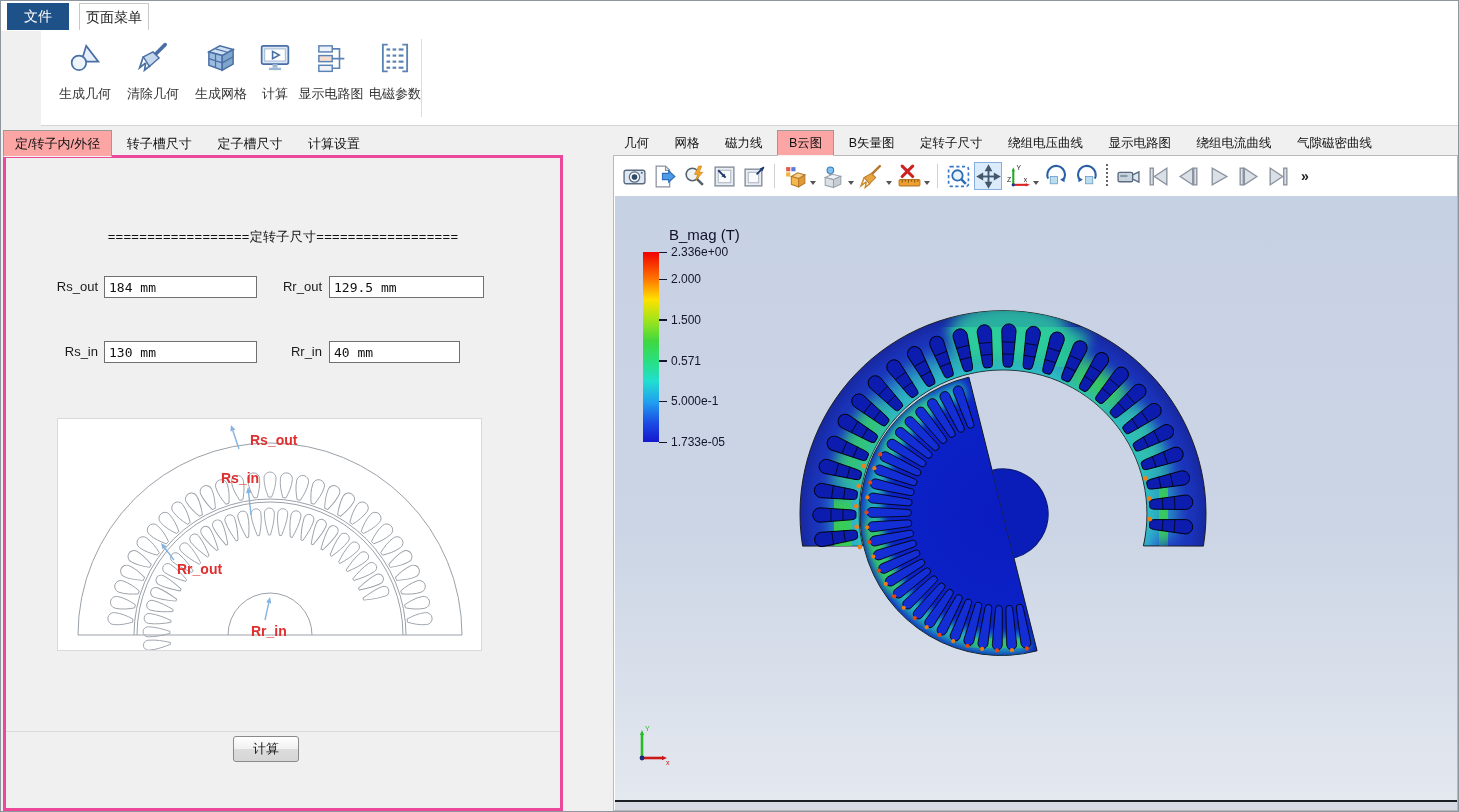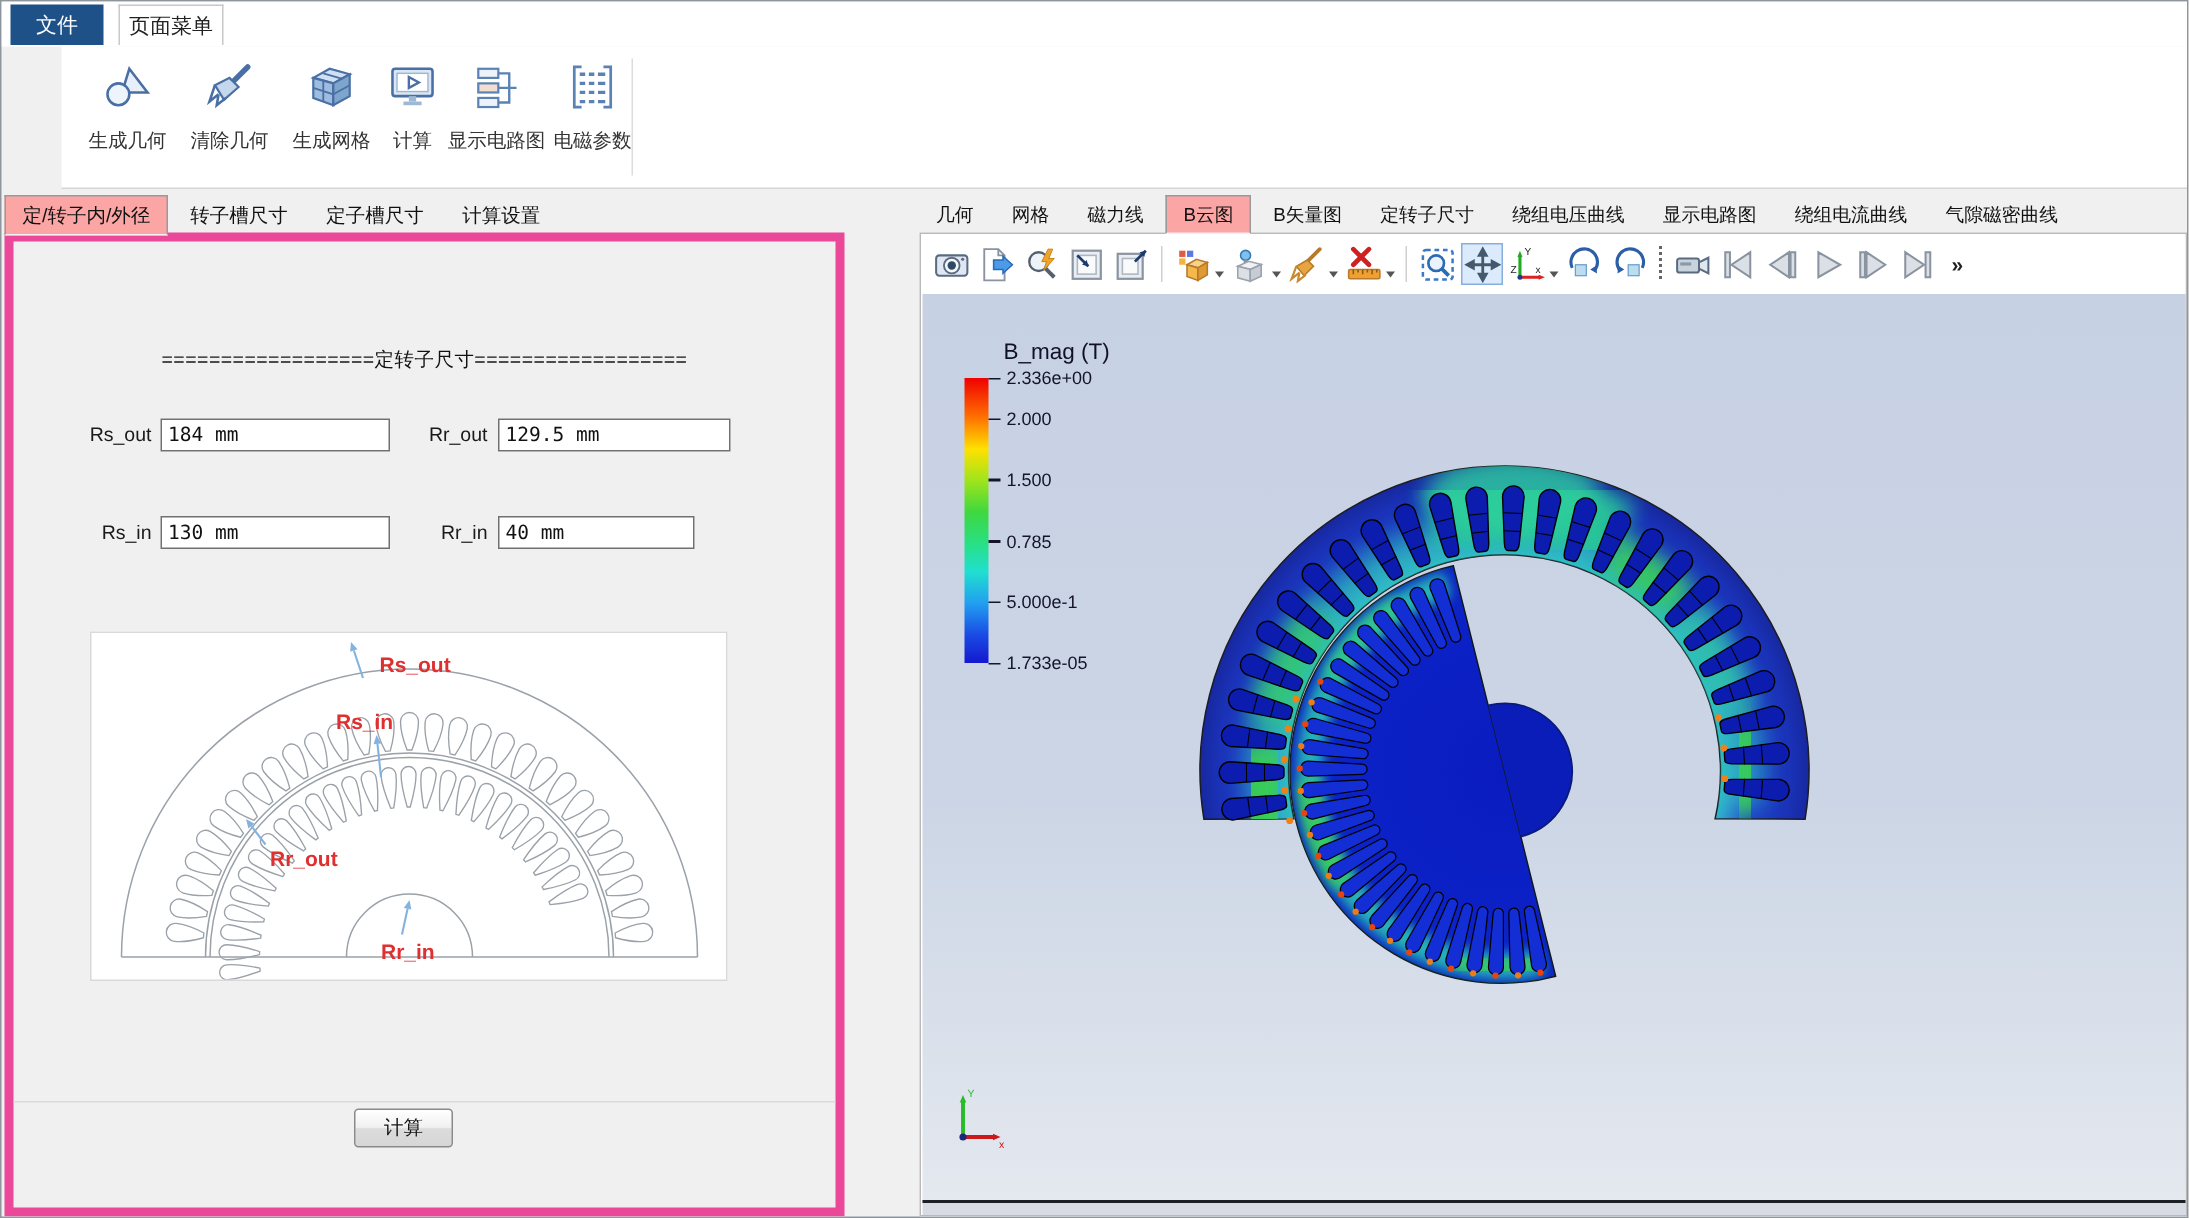"==================定转子尺寸=================" #left-page { border: 6px solid #ec4899 -> 3px solid #ec4899 }
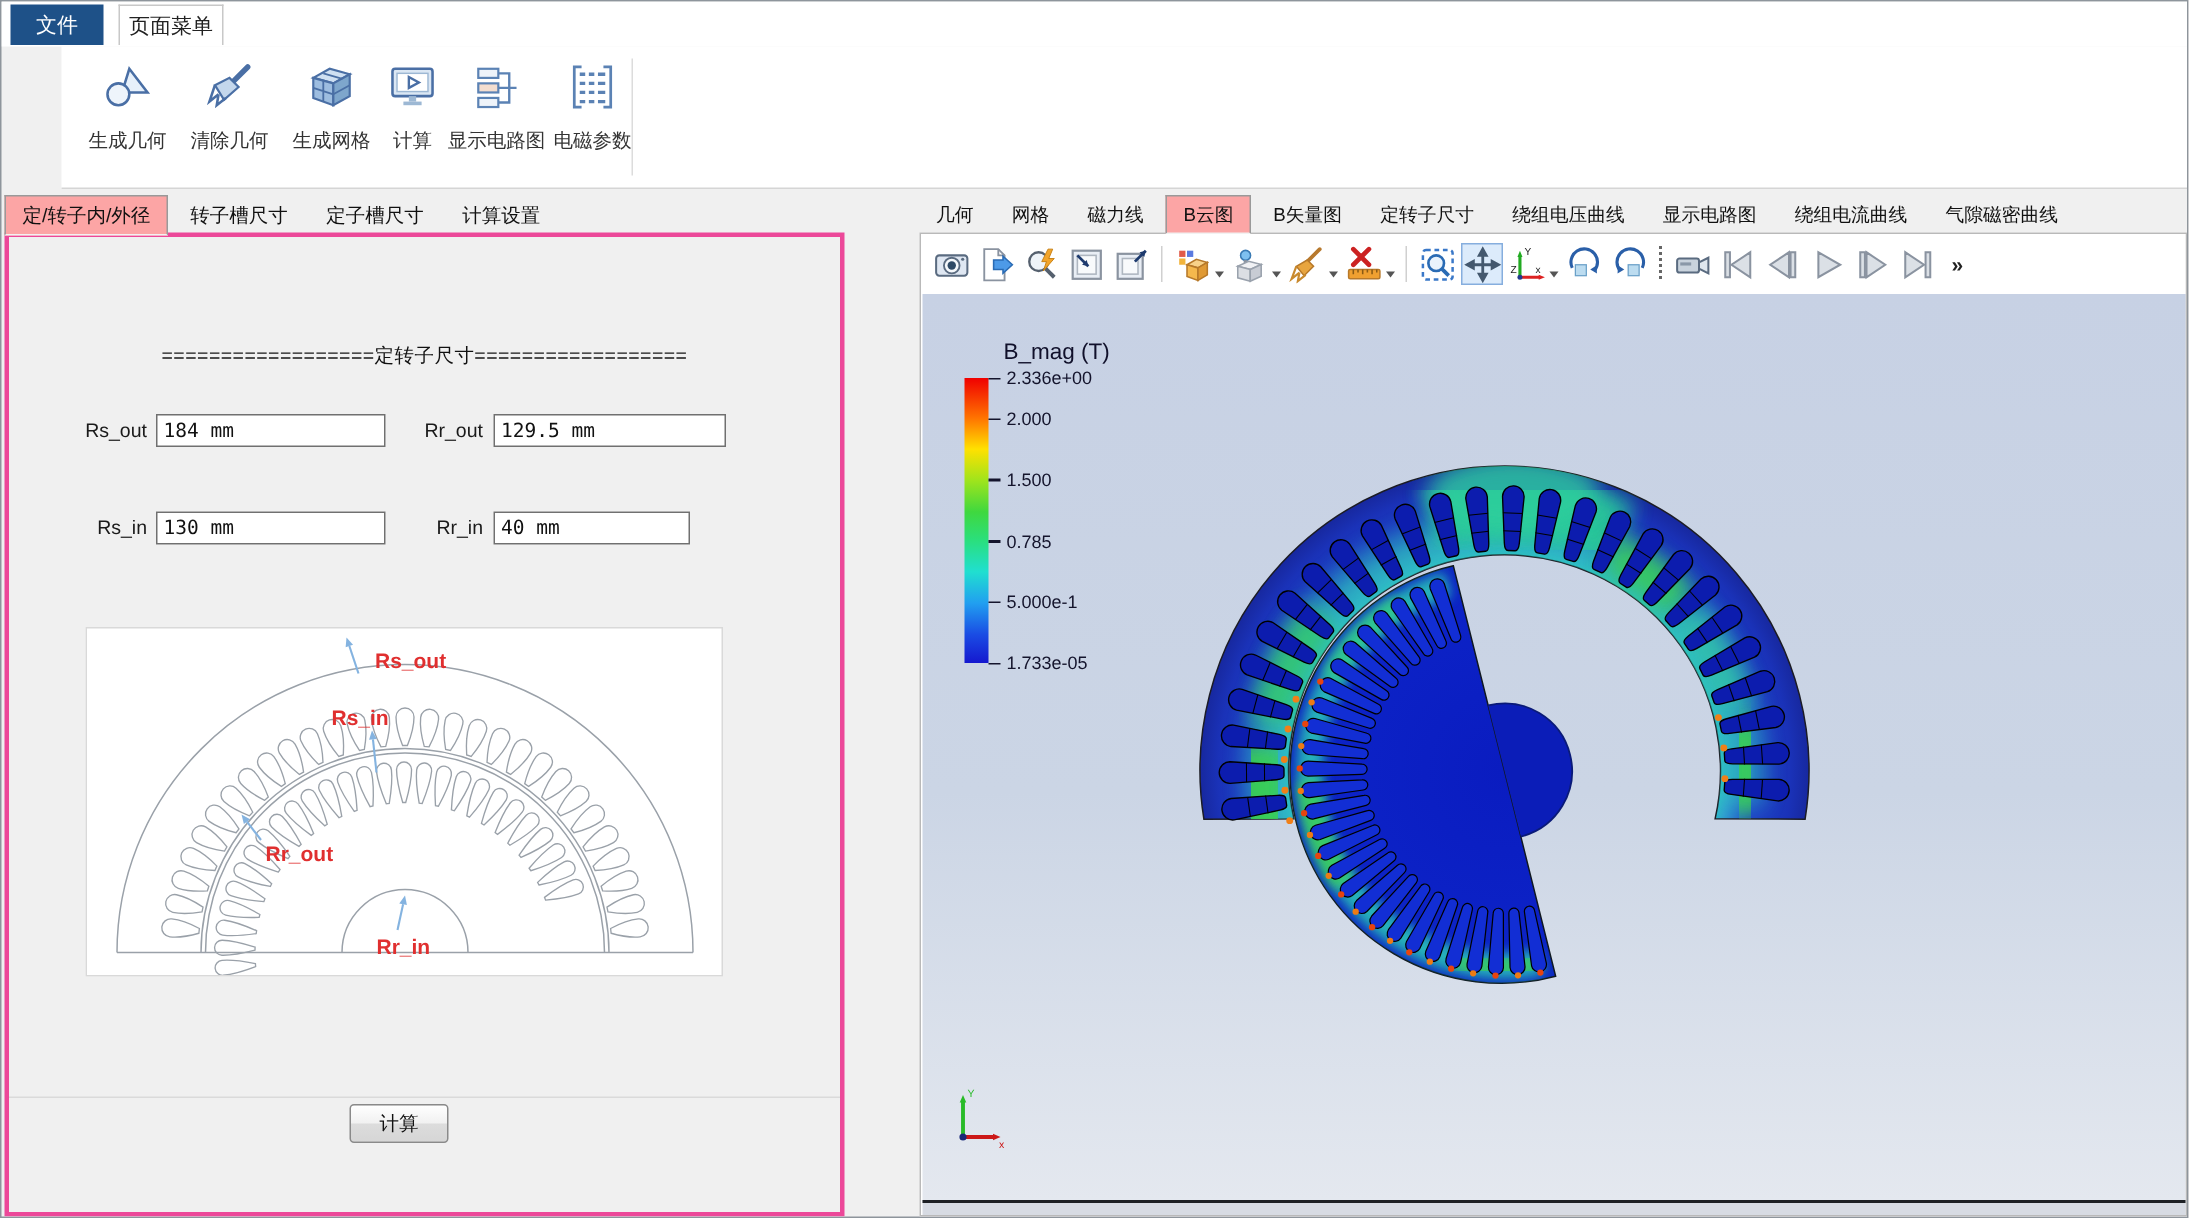"0.785" div.lg-tick { text: 0.785 -> 0.571 }
